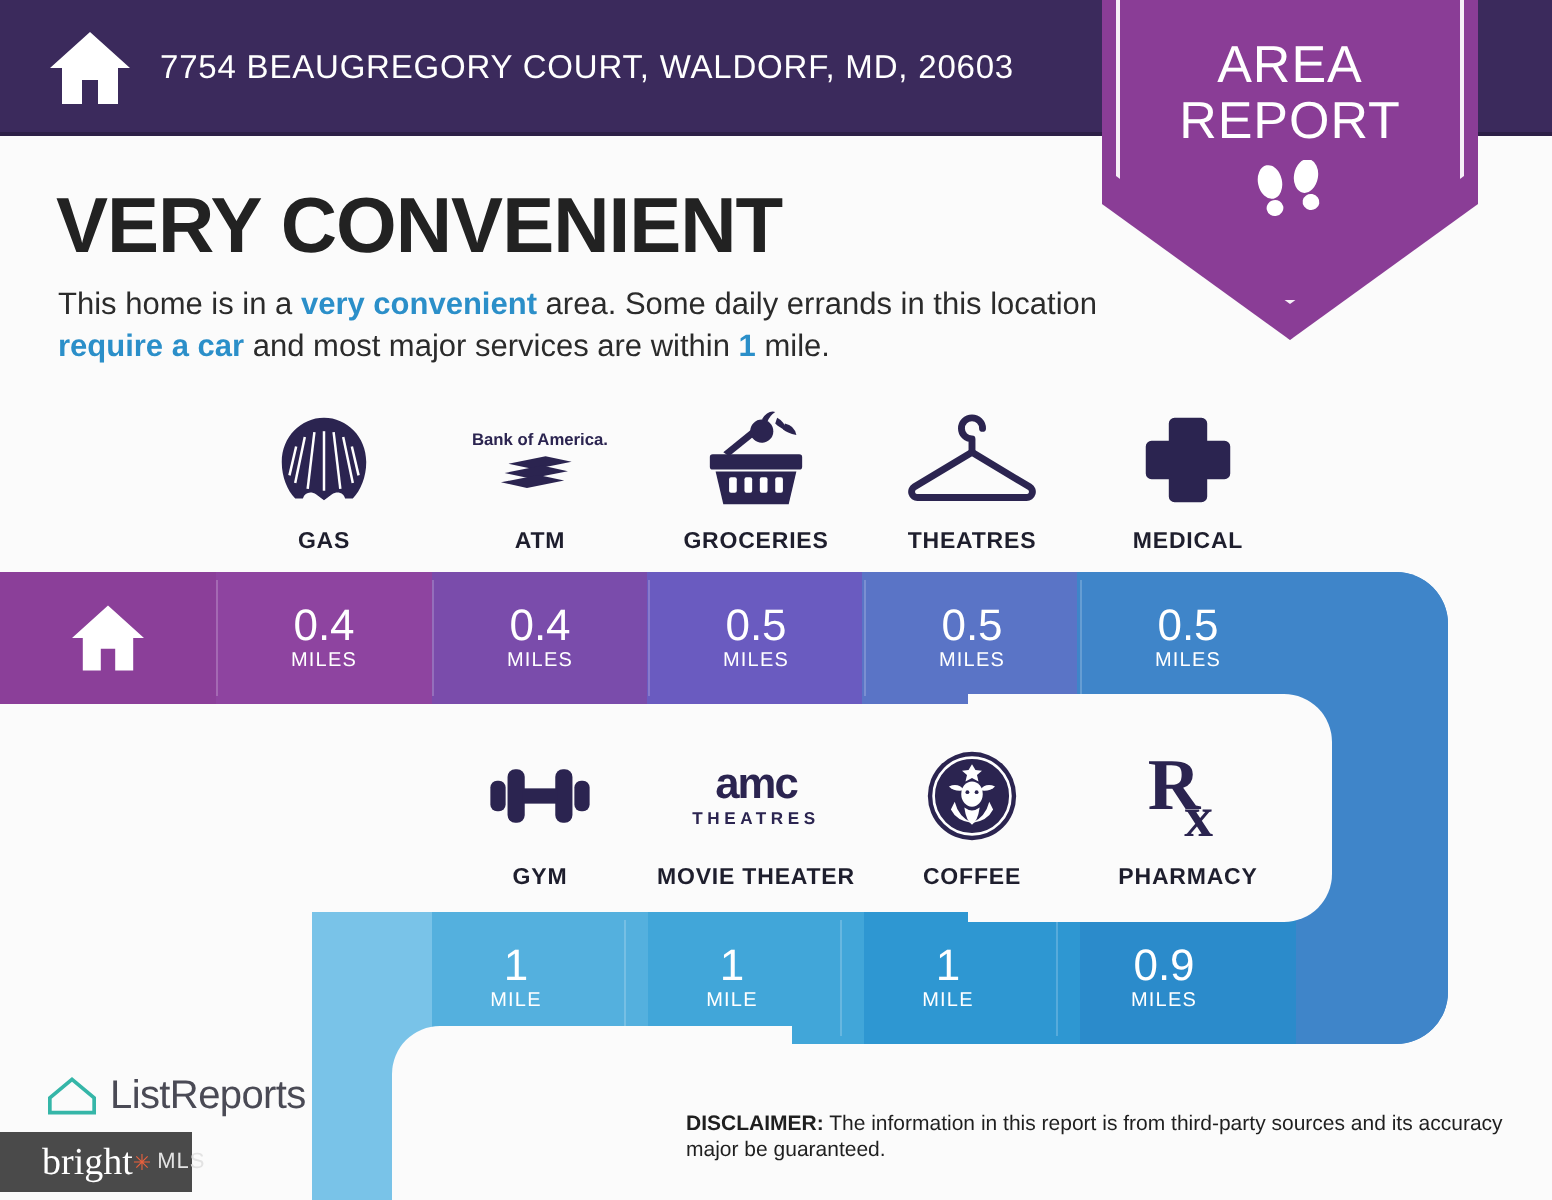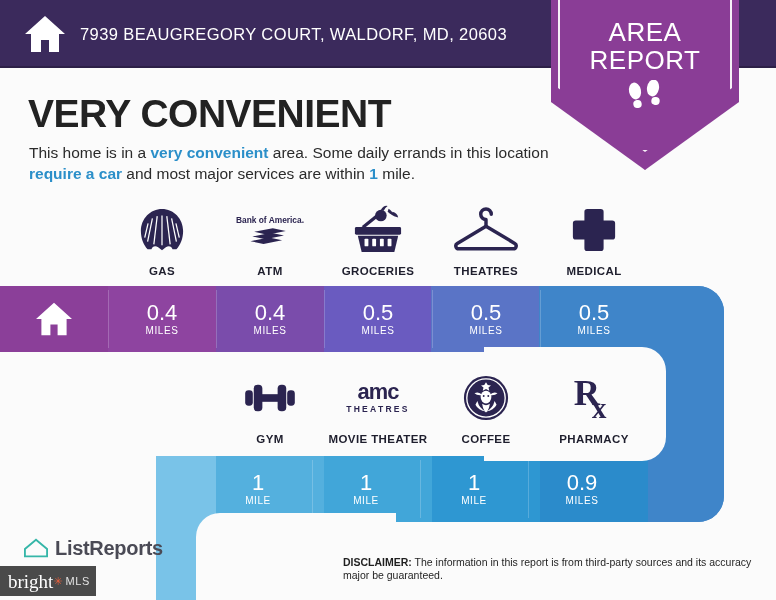"7939 BEAUGREGORY COURT, WALDORF, MD," div { text: 7939 -> 7754 }
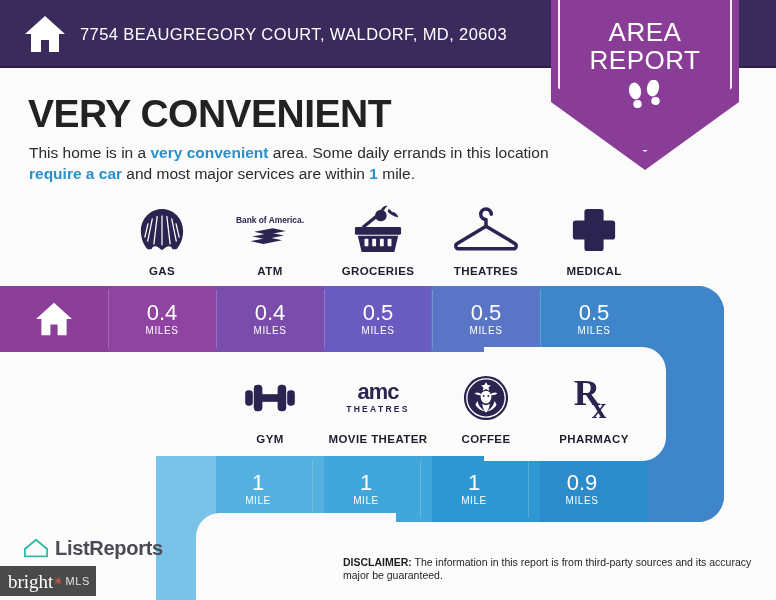"ListReports" #listreports-logo { font-weight: bold -> none }
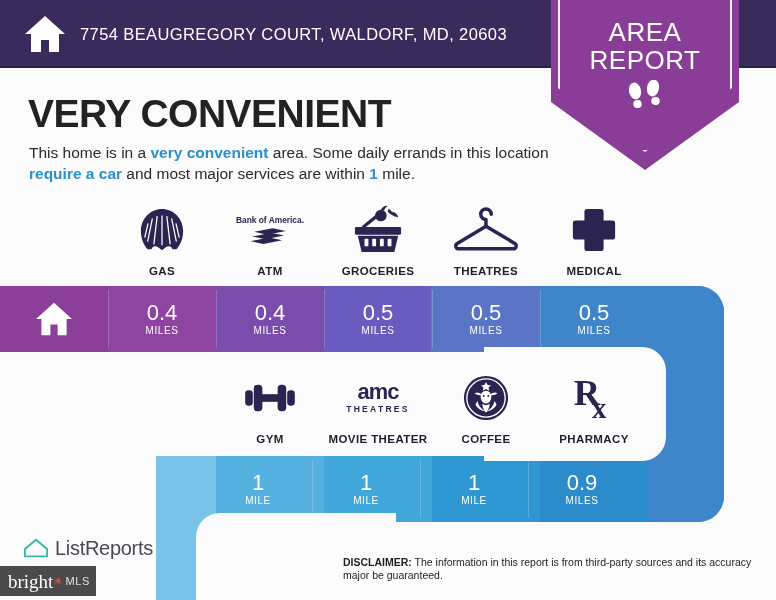"bright" #brightmls-badge { padding-left: 8px -> 21px }
